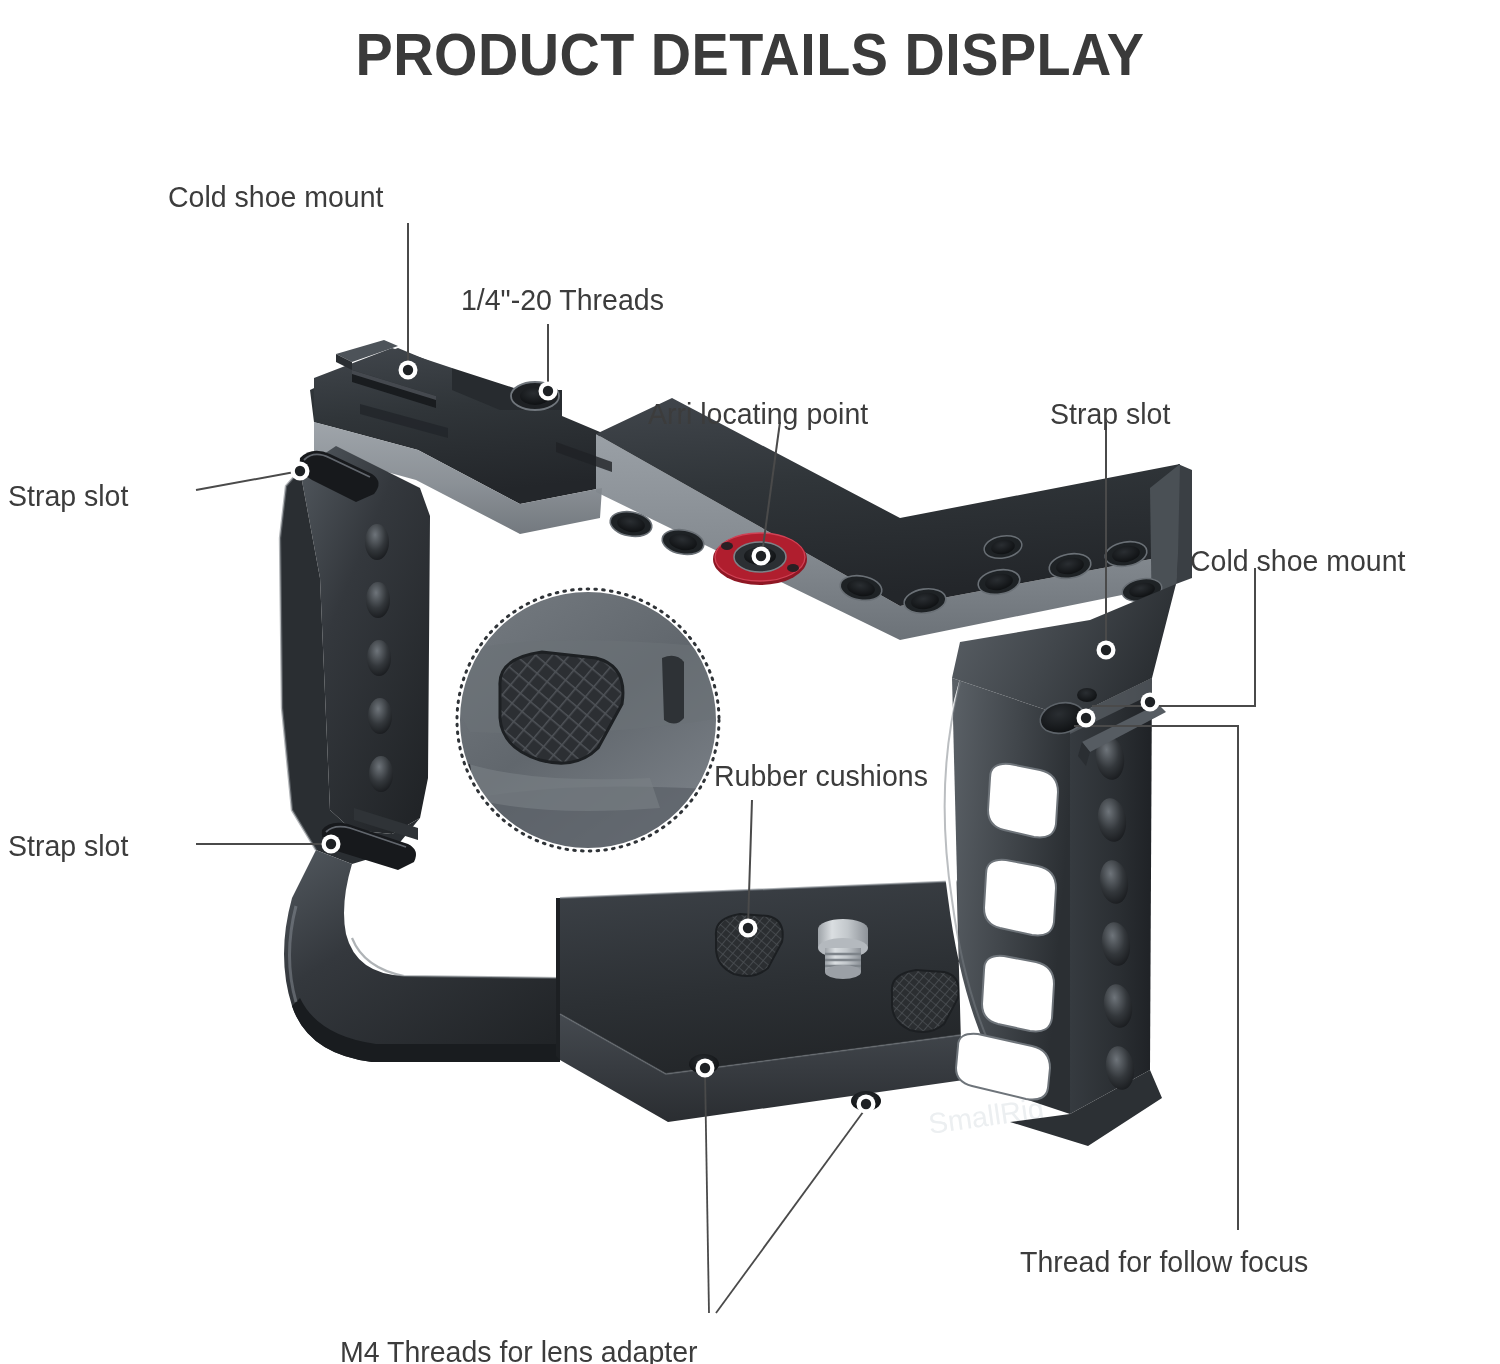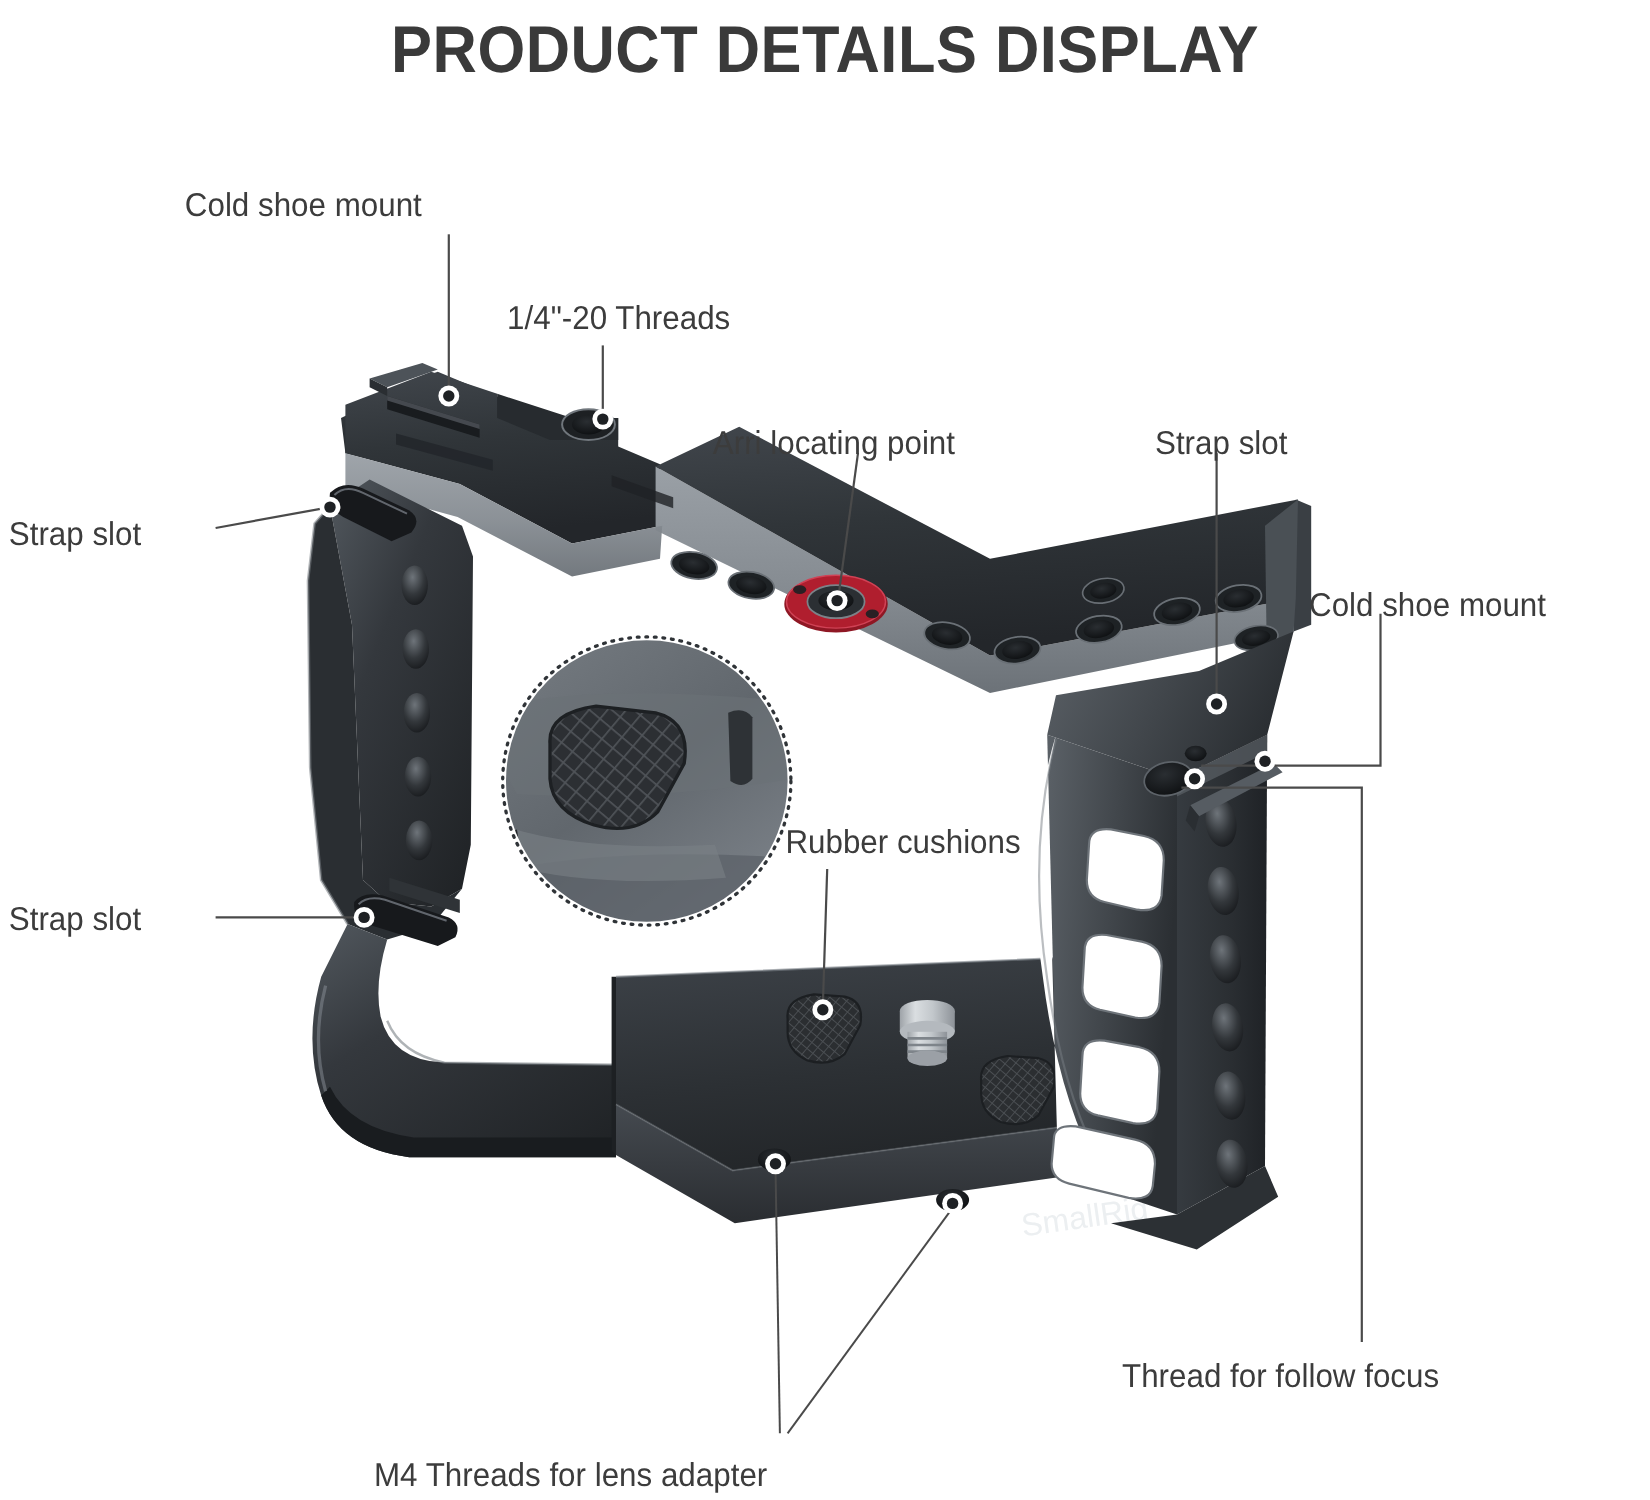"PRODUCT DETAILS DISPLAY" #stage { top: 8px -> 18px }
